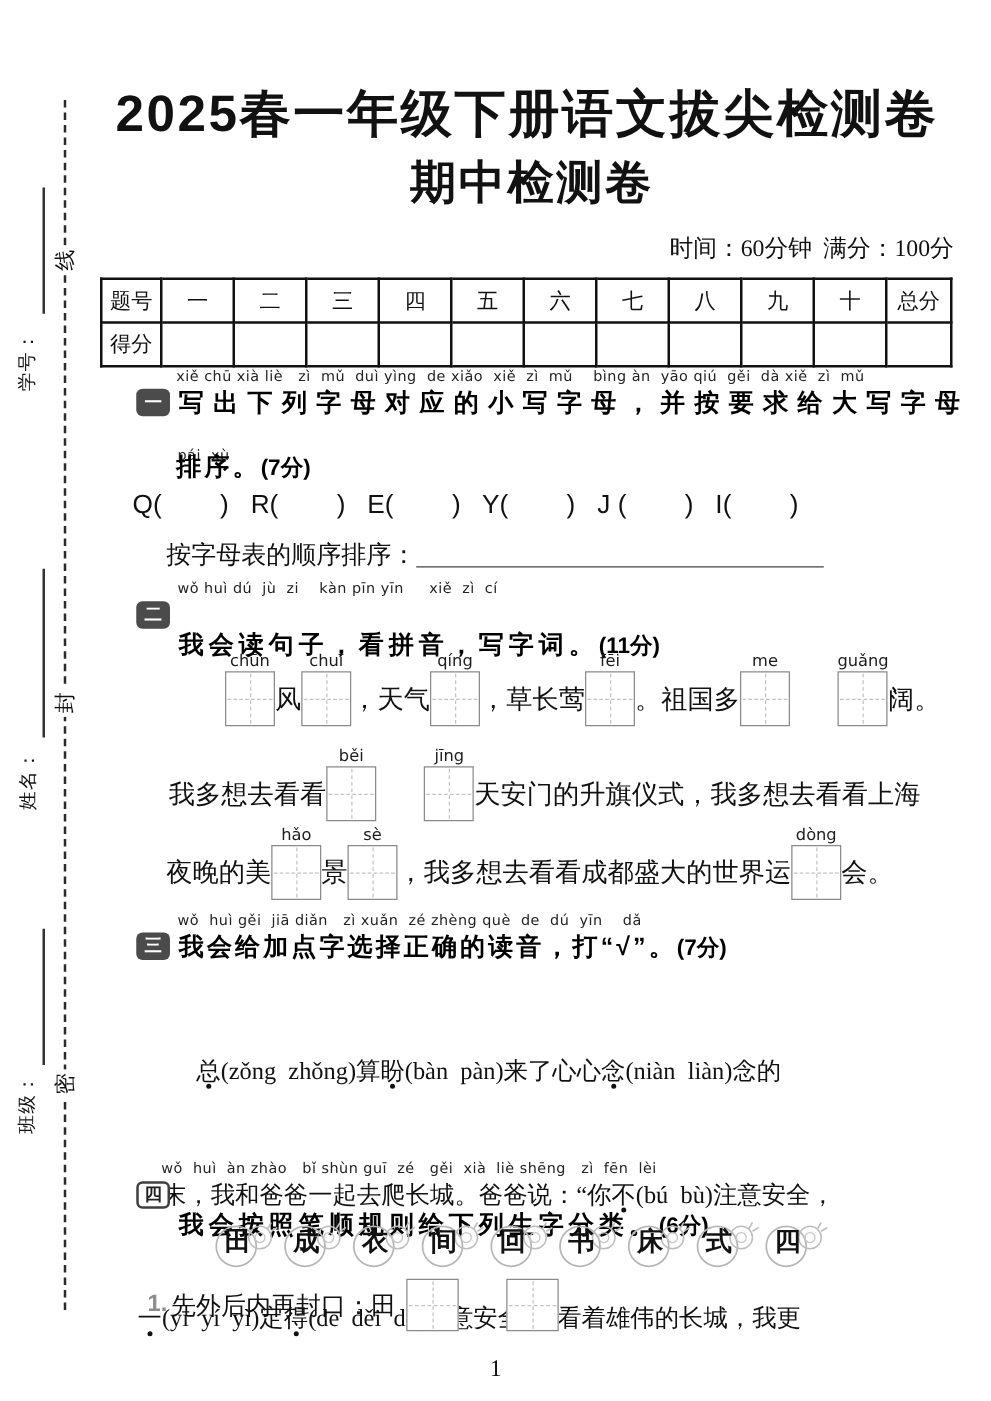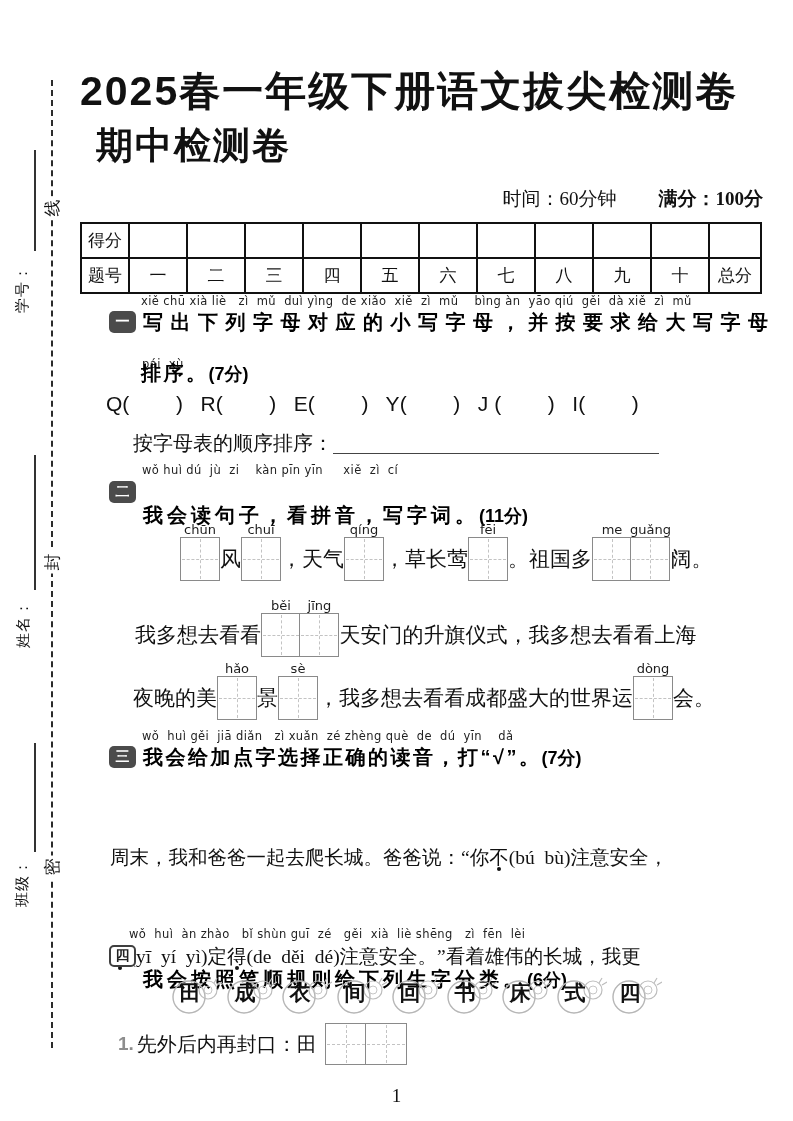"2025春一年级下册语文拔尖检测卷" .title1 { text-align: left -> center }
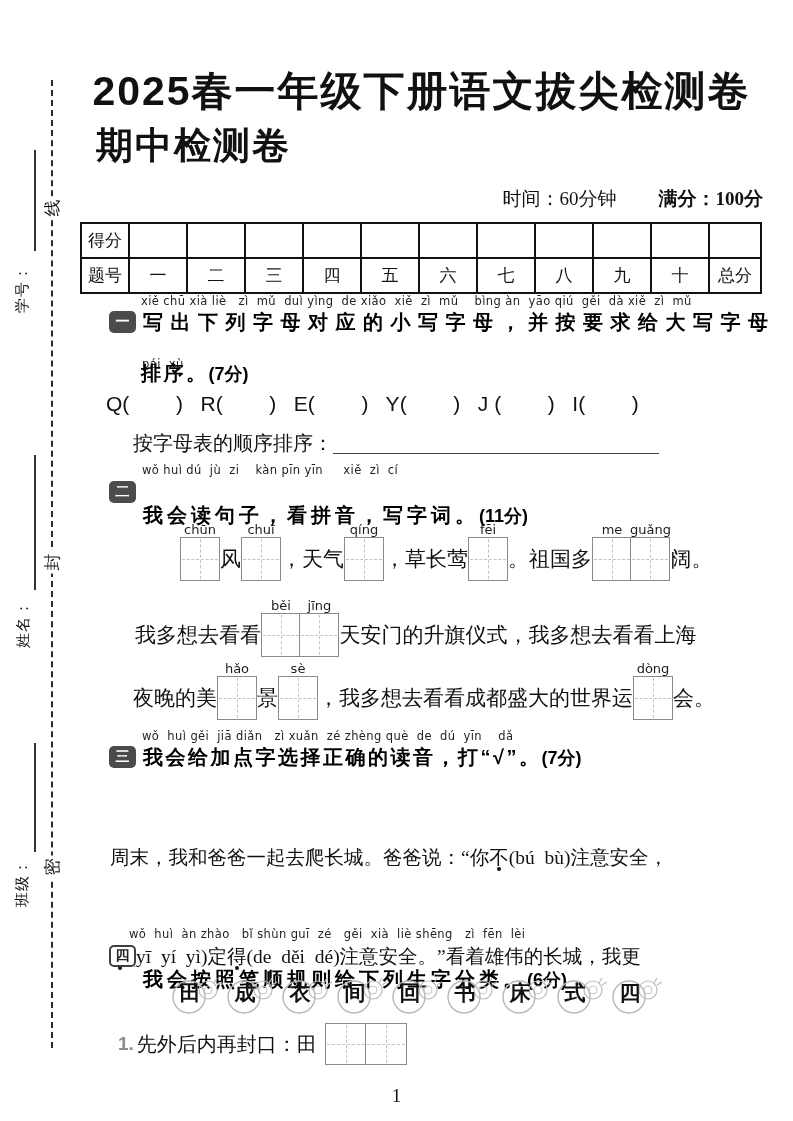"期中检测卷" .title2 { left: 96px -> 84px; text-align: left -> center }
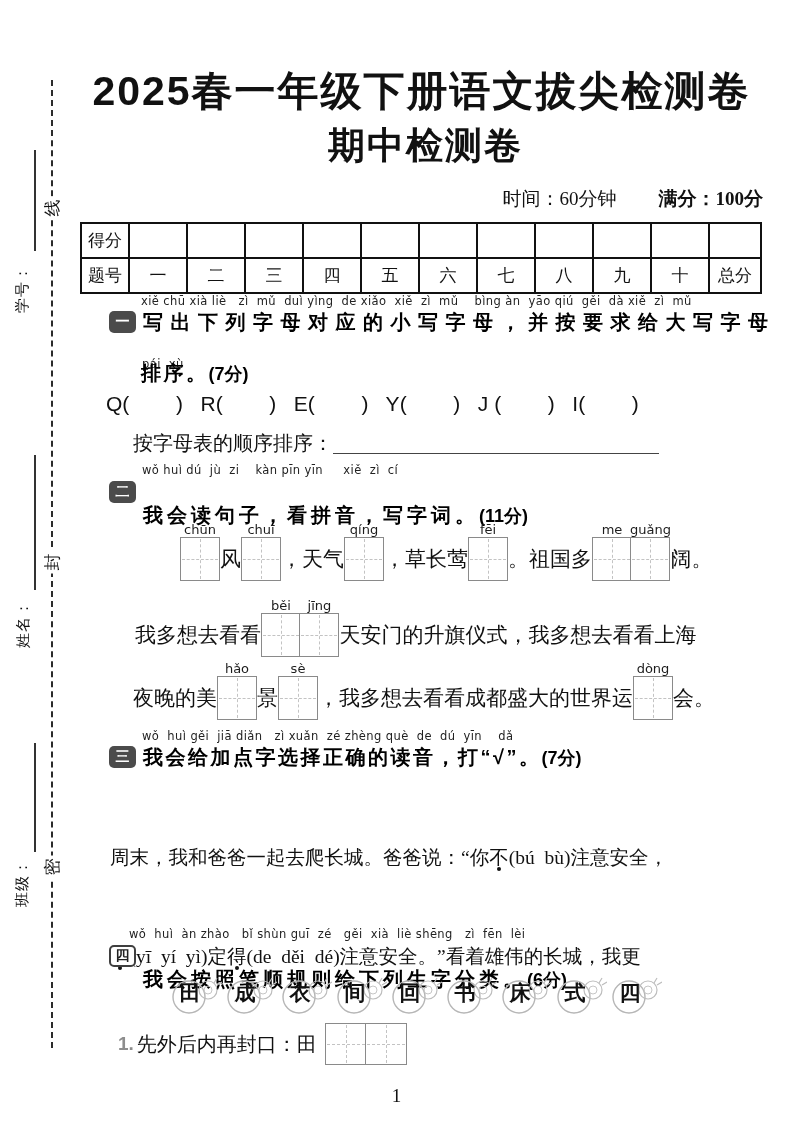"满分：100分" .infoline b { font-weight: bold -> normal; margin-left: 42px -> 9px }
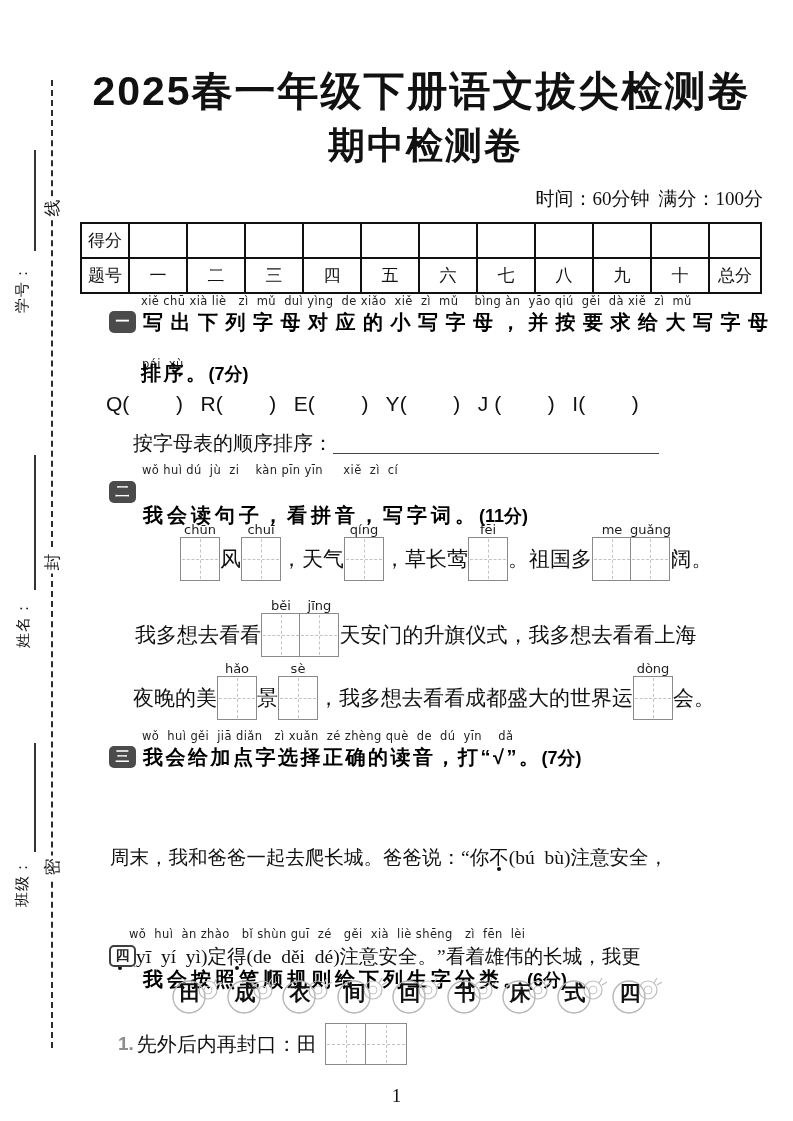"得分" tr { order: before "题号" -> after "题号" }
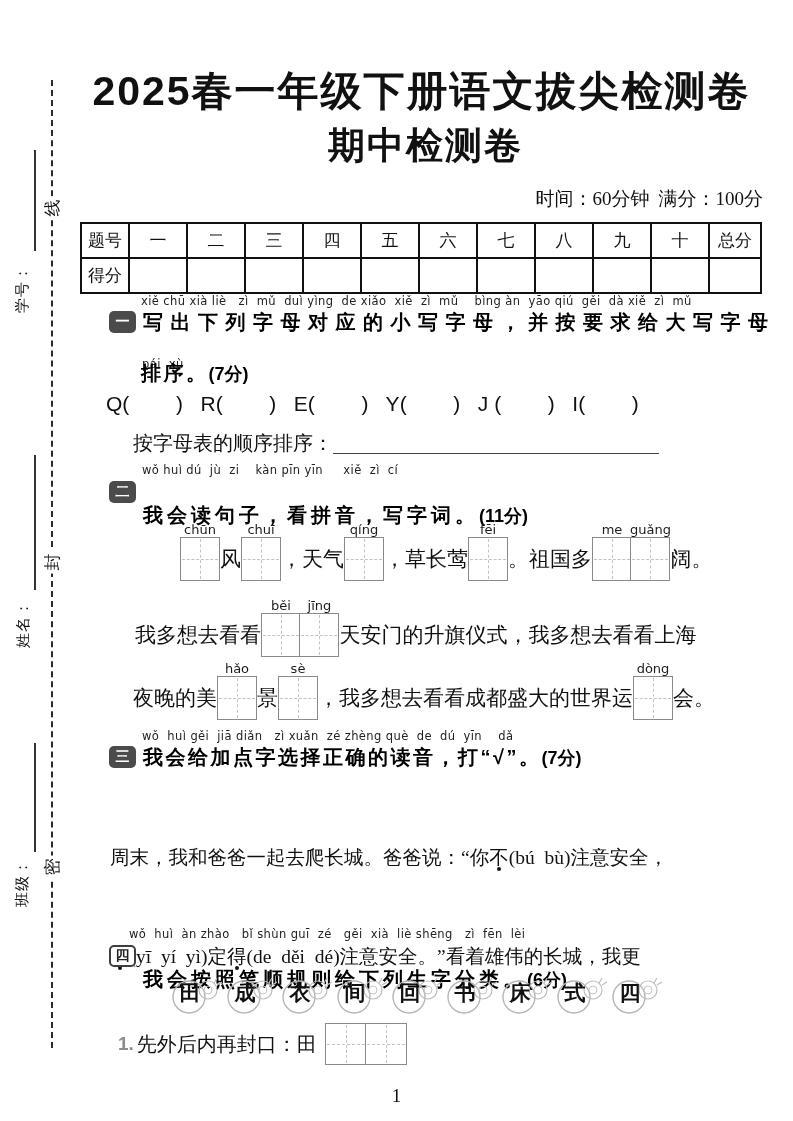"me" .pair { gap: none -> 40px }
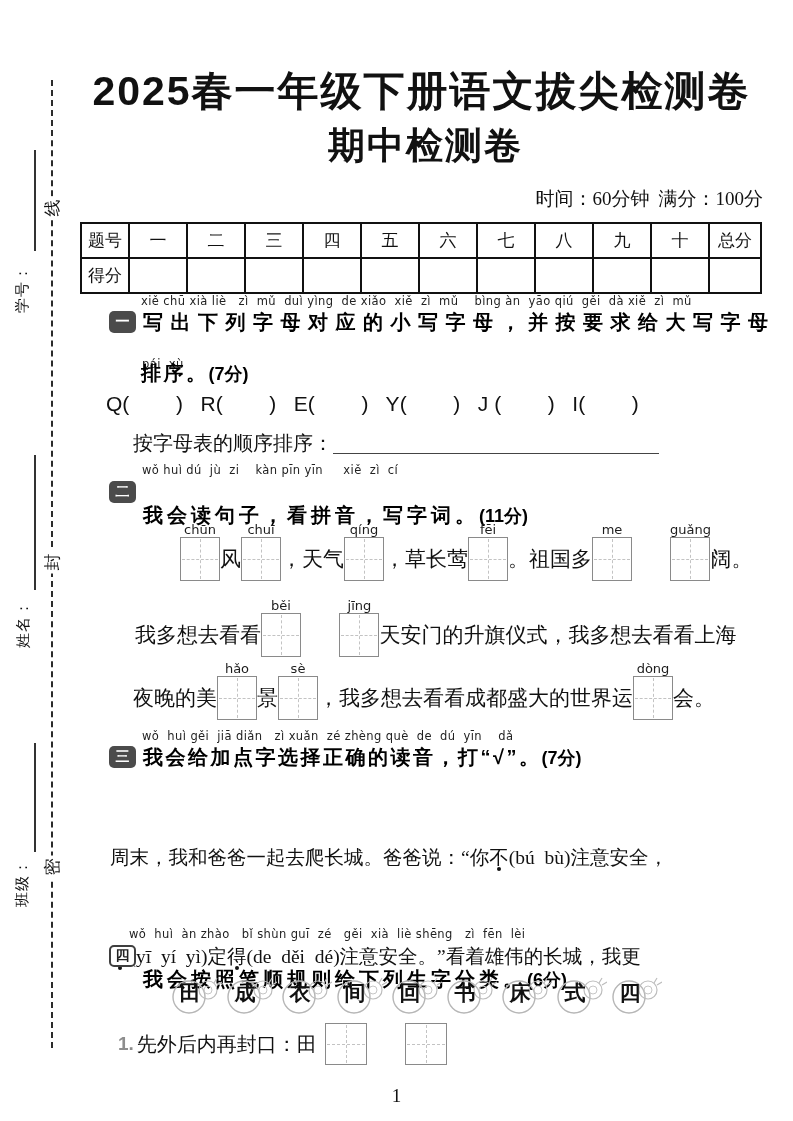"总(zǒng zhǒng)算盼(bàn pàn)来了心心念(niàn" div.ind { html: none -> <div><span>总</span><span>(zǒng zhǒng)算</span><span>盼</span><span>(bàn pàn)来了心心</span><span>念</span><span>(niàn liàn)念的</span></div> }
